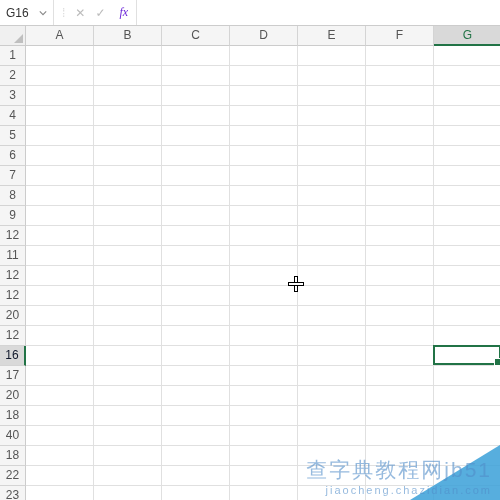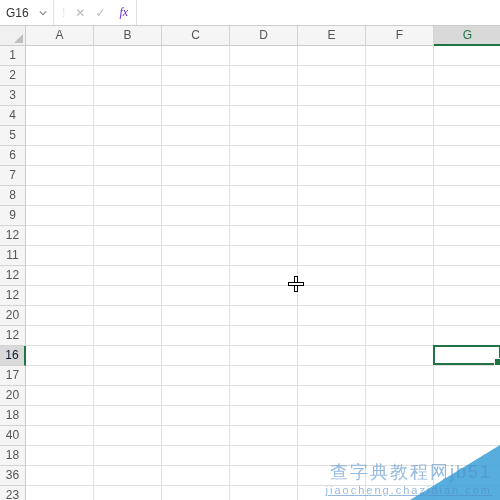"36" div.row-h { text: 36 -> 22 }
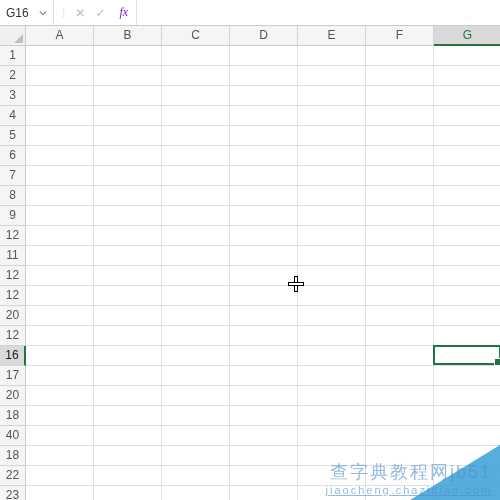"查字典教程网jb51" .watermark .big { font-size: 18px -> 21px }
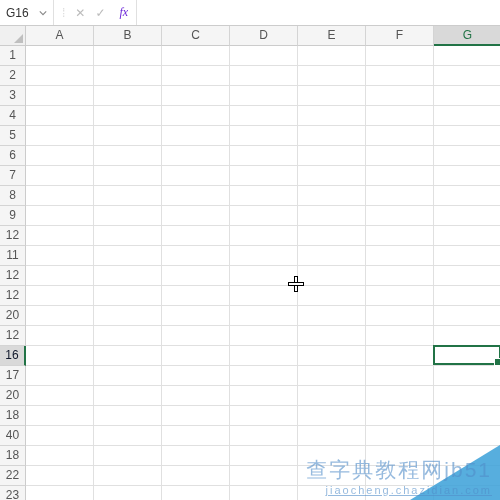"jiaocheng.chazidian.com" div { text-decoration: underline -> none }
